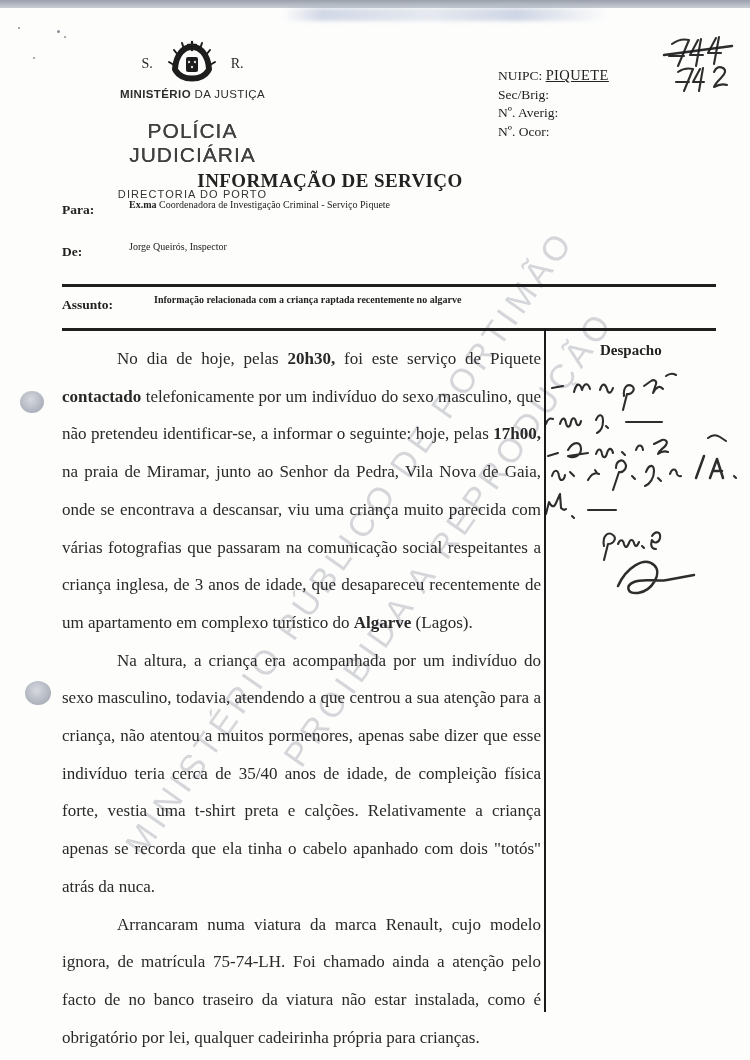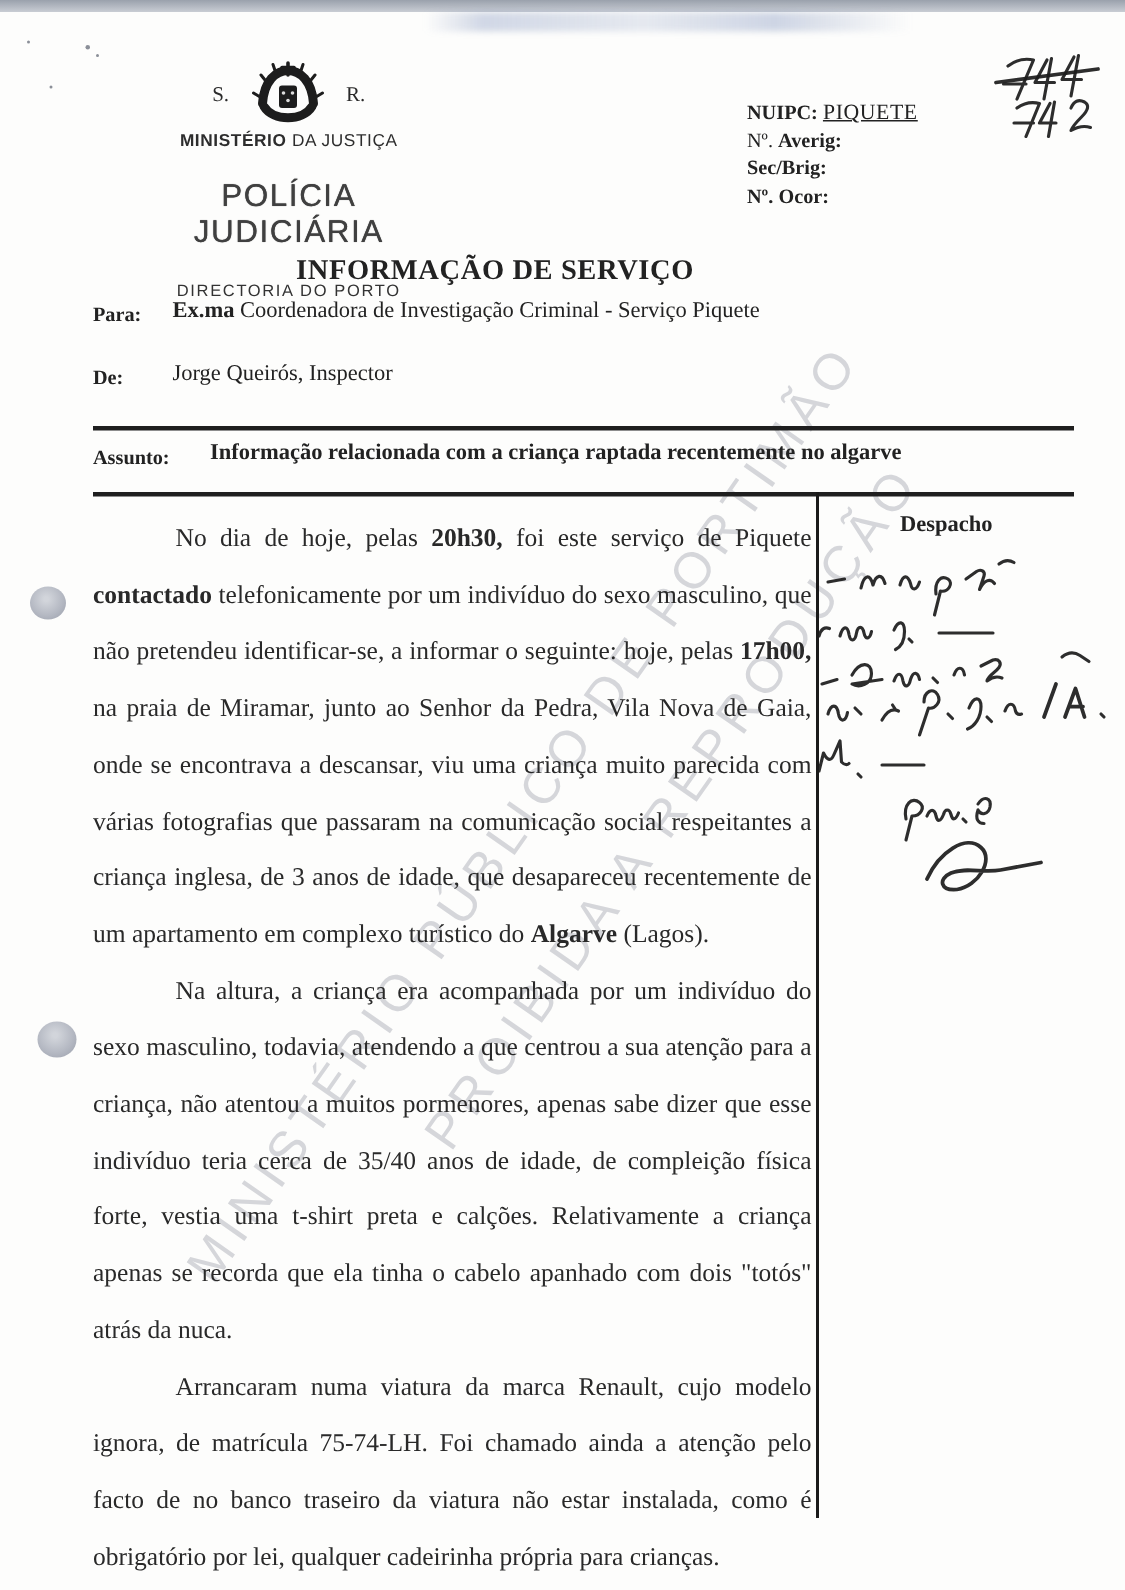"NUIPC:" .meta .lbl { font-weight: 700 -> 400 }
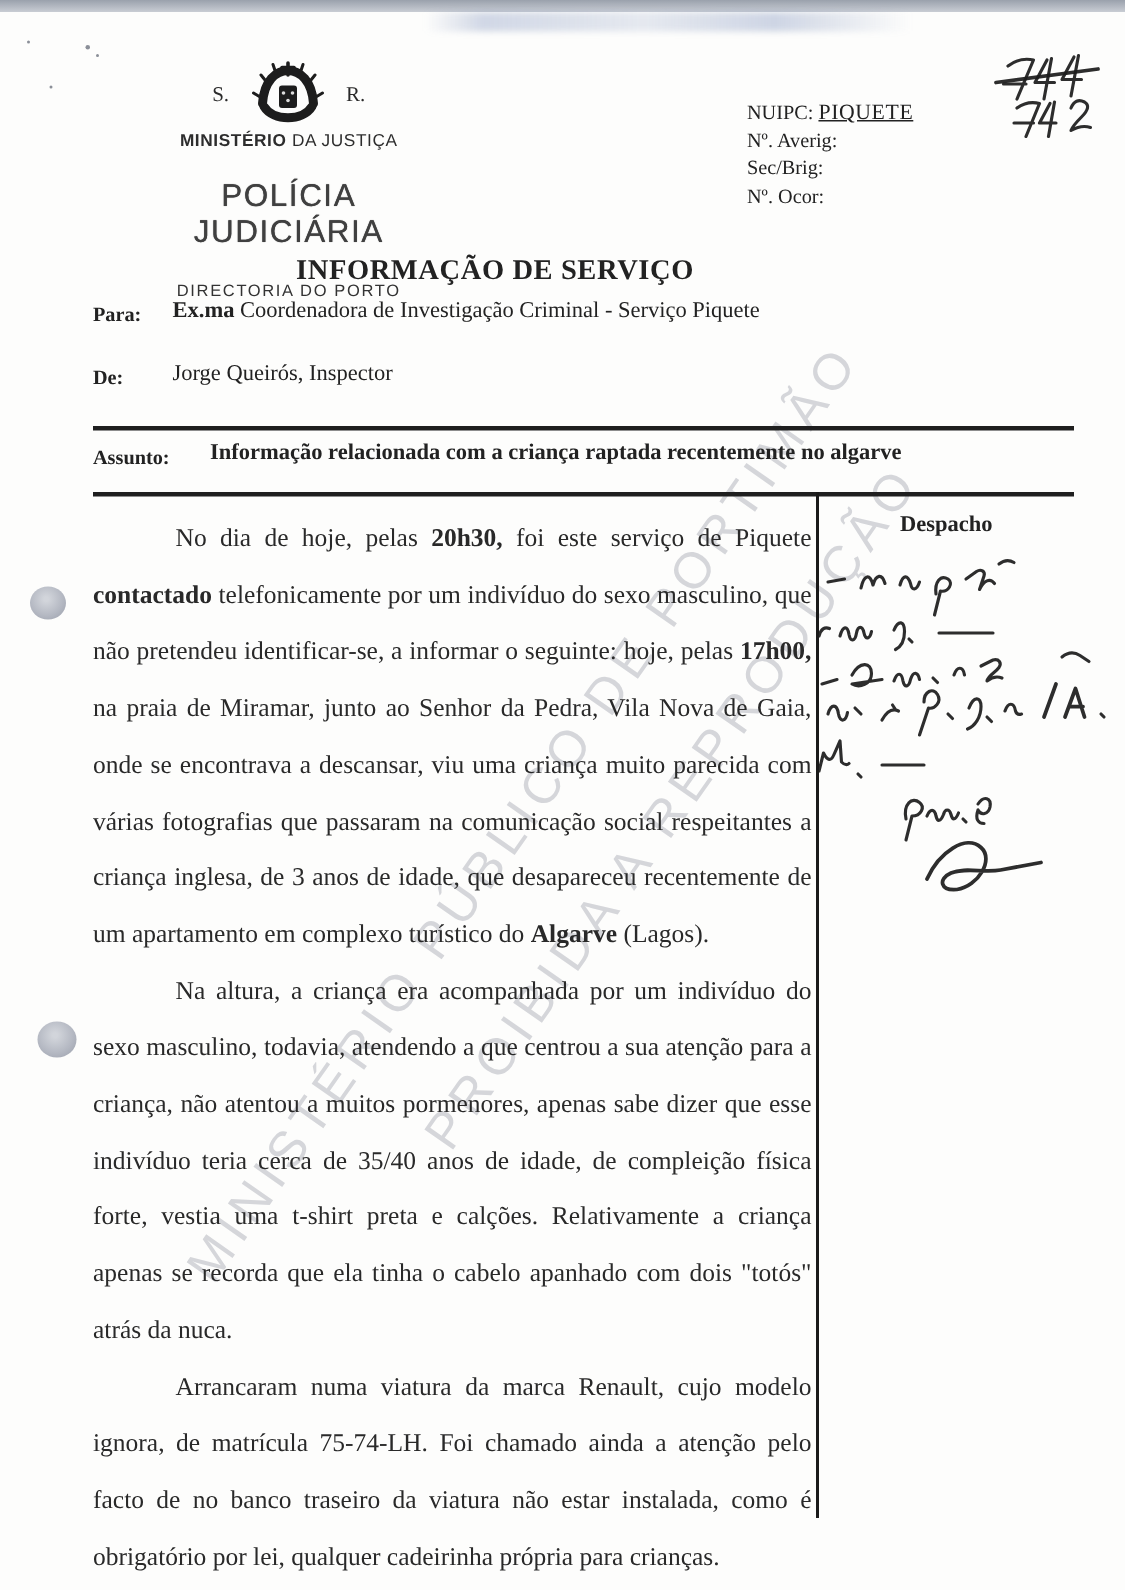"Nº. Averig:" div { order: before "Sec/Brig:" -> after "Sec/Brig:" }
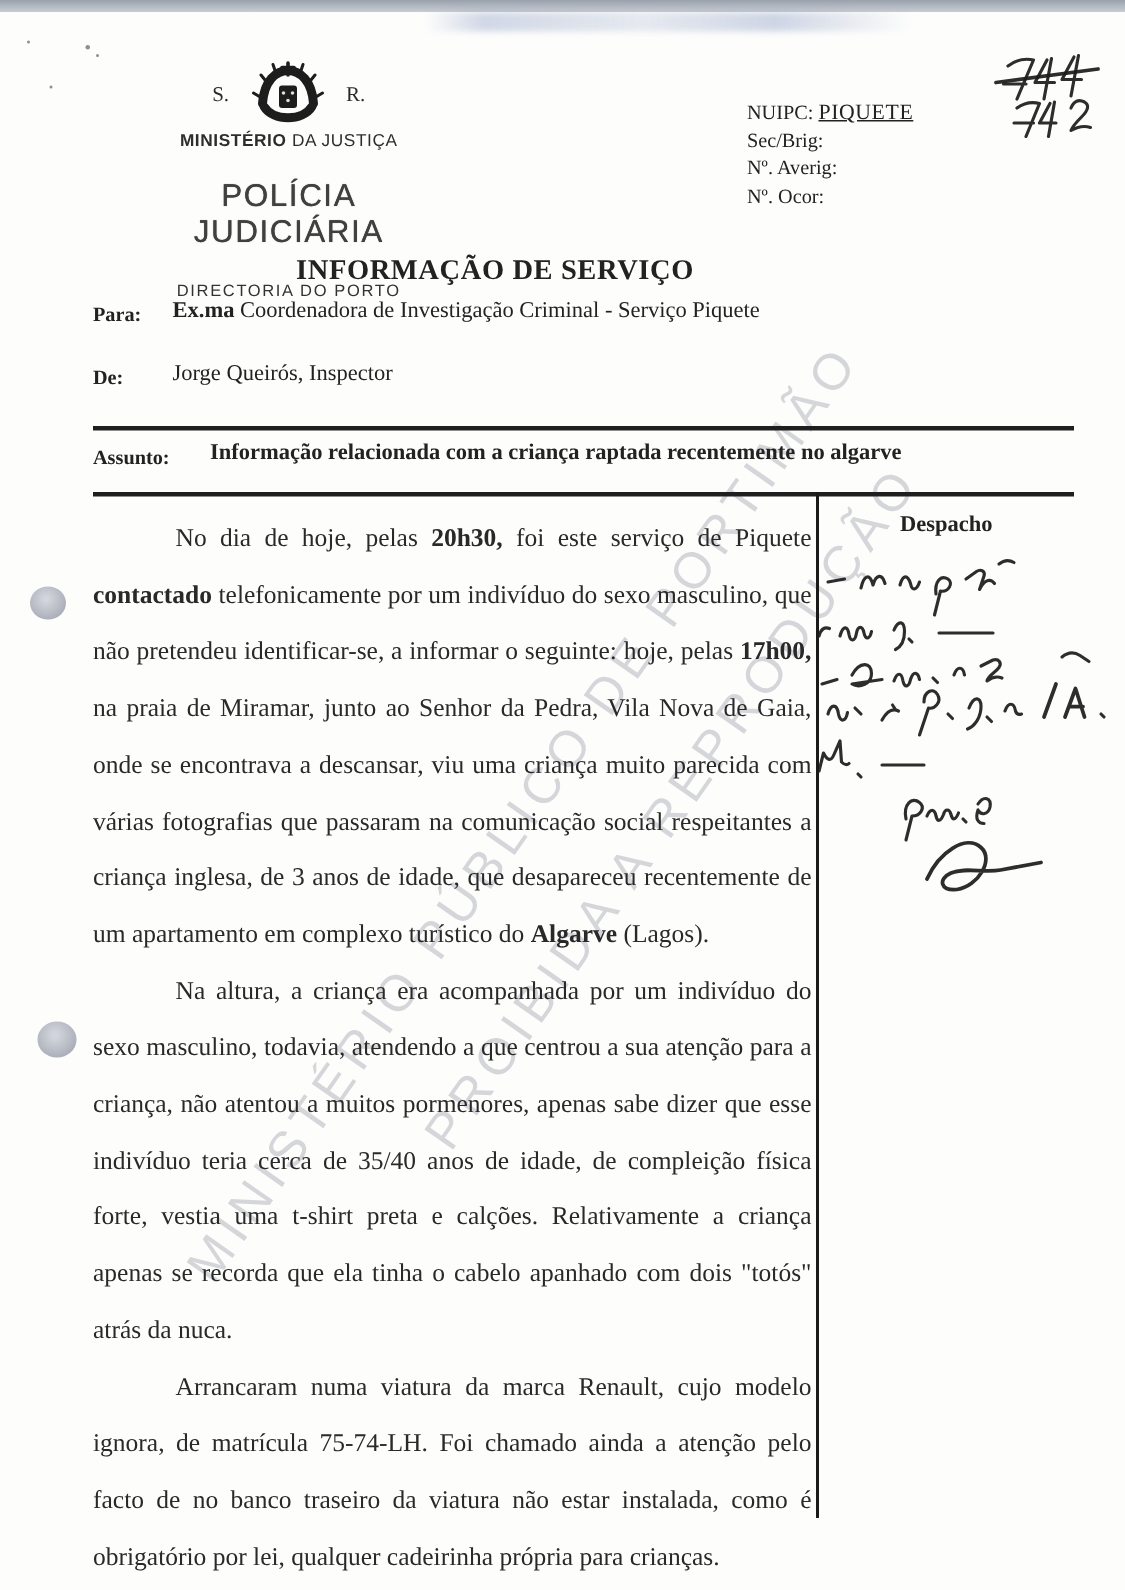"Ex.ma Coordenadora de Investigação" .f-value { font-size: 15px -> 10px; margin-left: none -> 14px }
